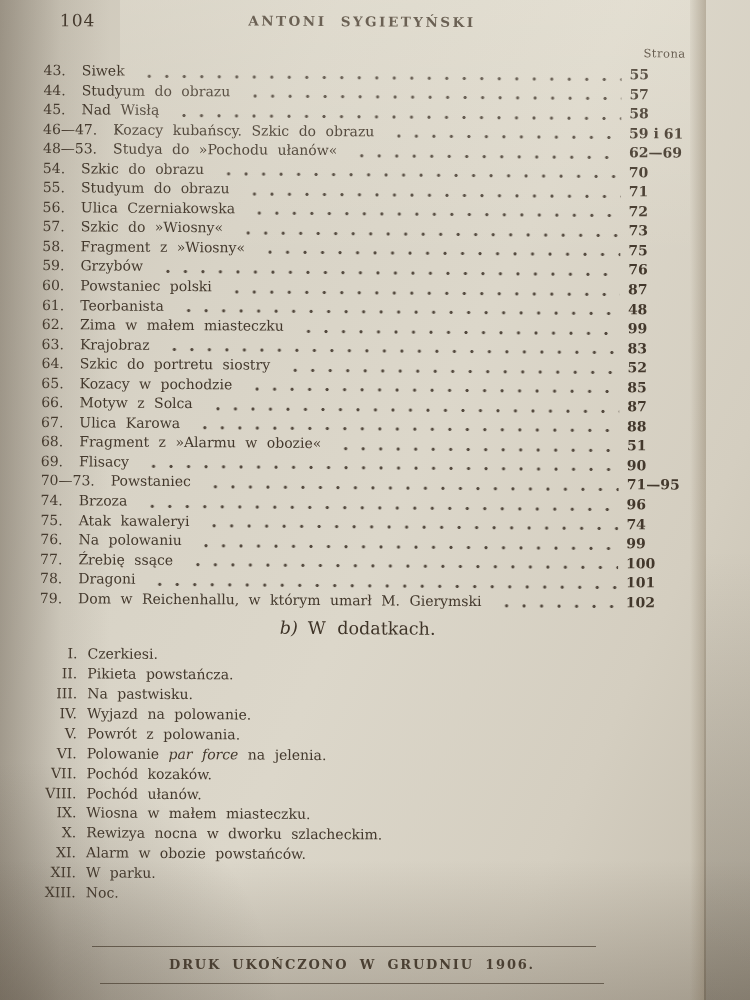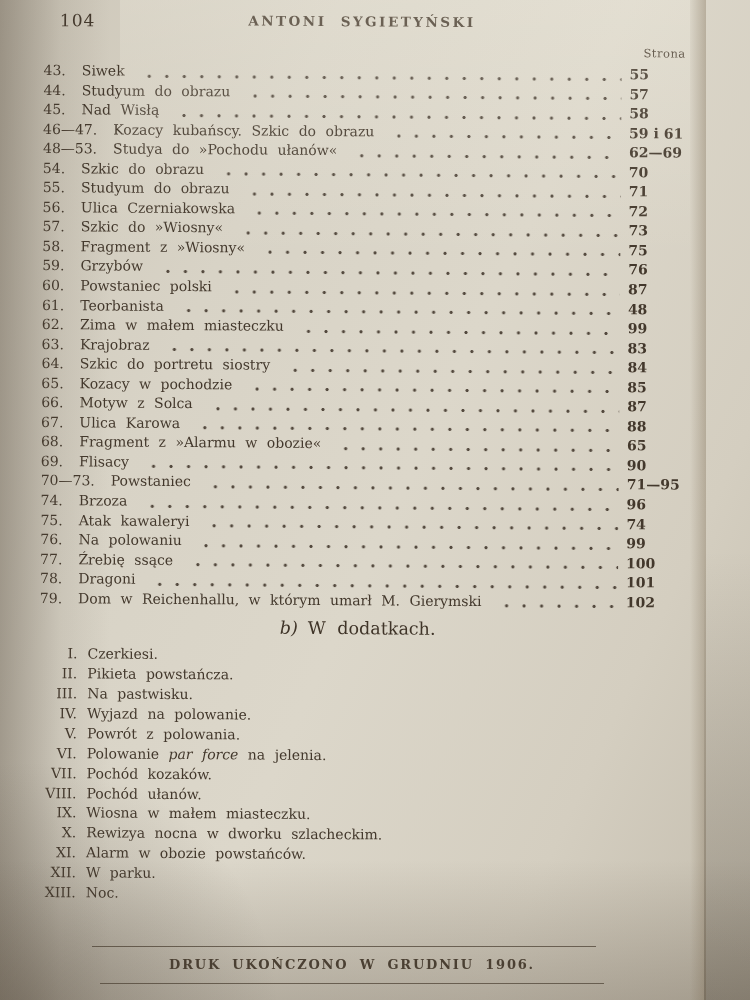"84" span.pg { text: 84 -> 52 }
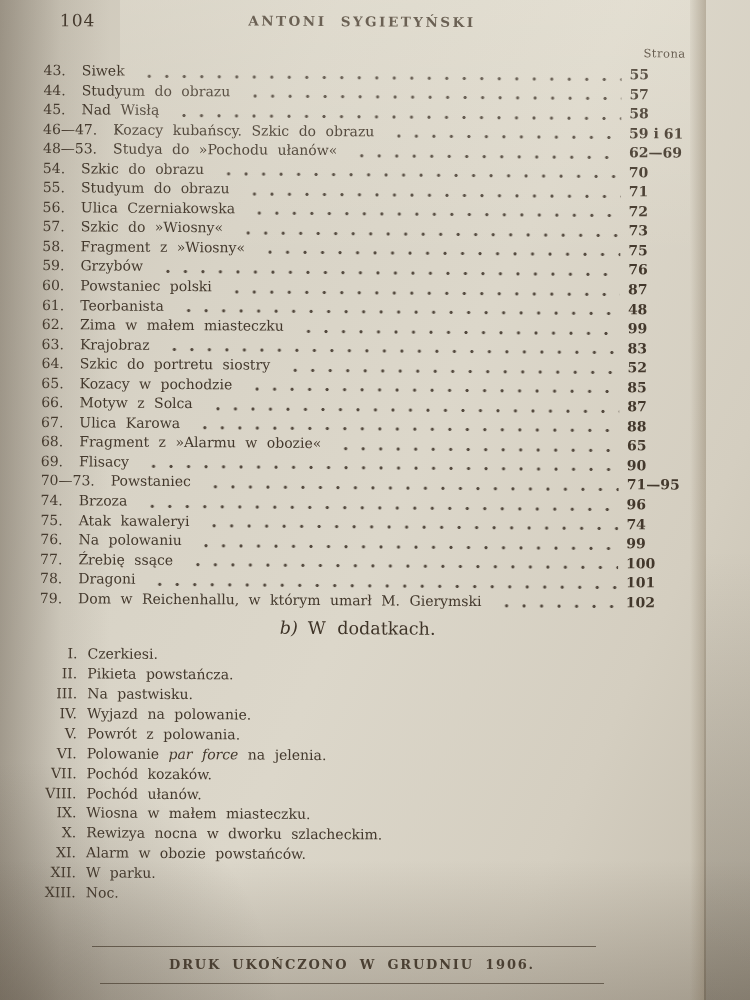"65" span.pg { text: 65 -> 51 }
